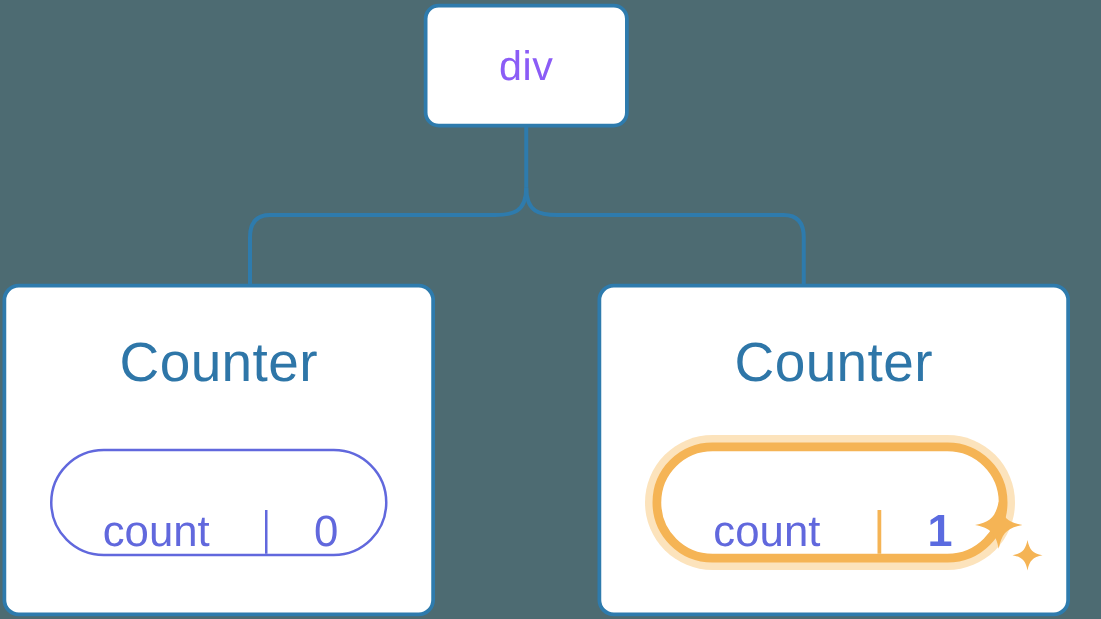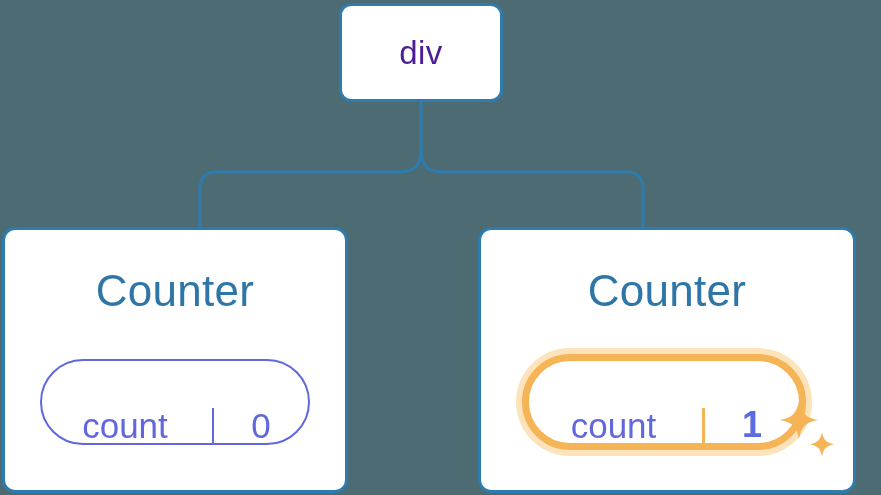"div" .node-tag { color: #4c1d95 -> #8b5cf6 }
